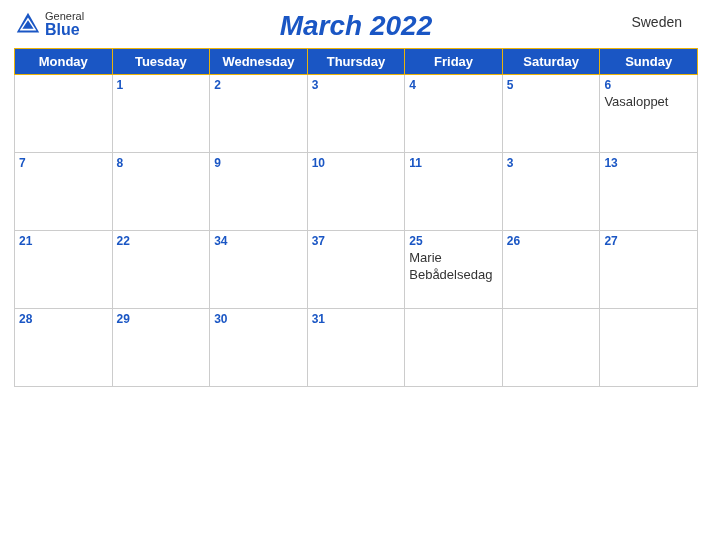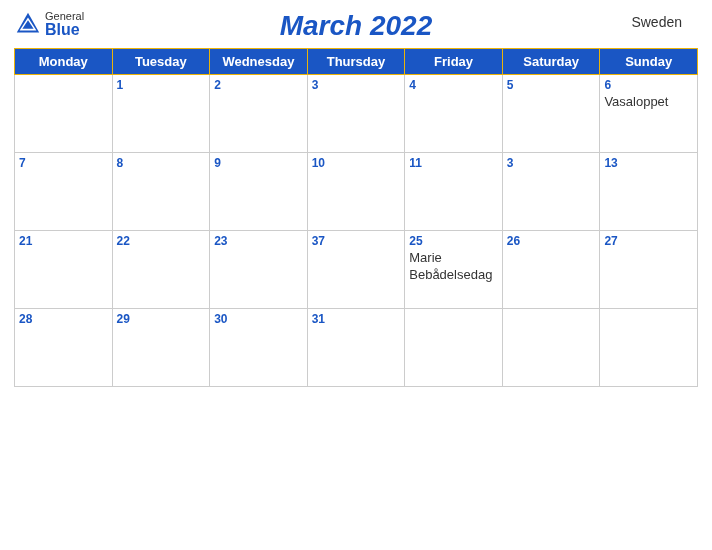"23" span.day-number { text: 23 -> 34 }
